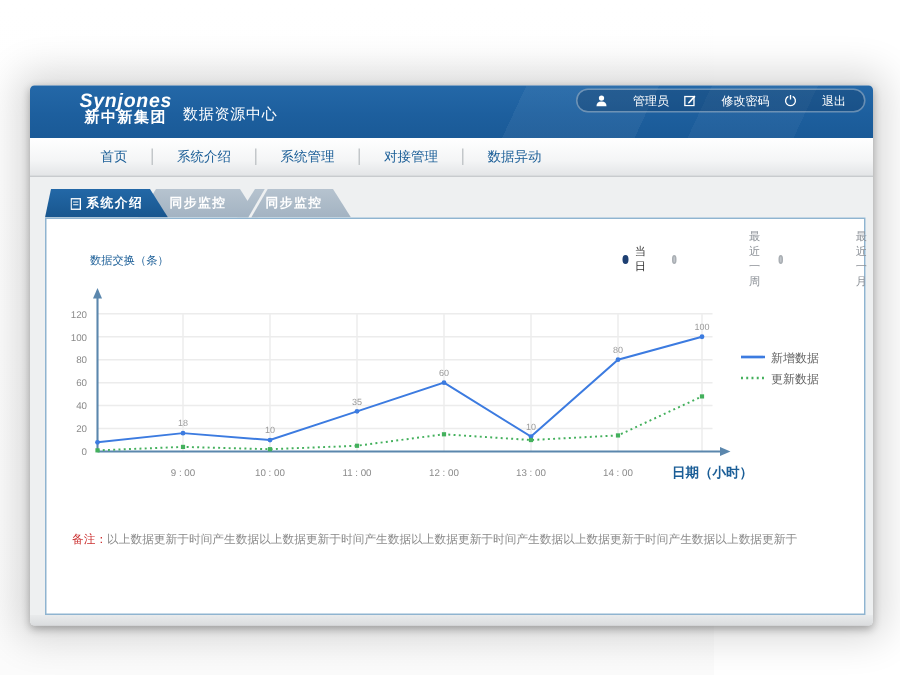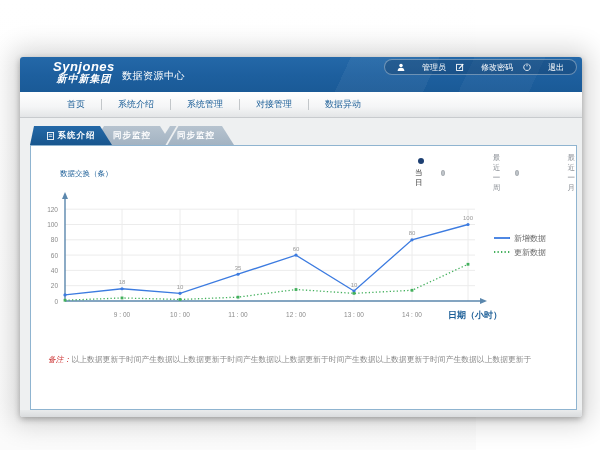"新中新集团" .logo-cn { font-style: italic -> none }
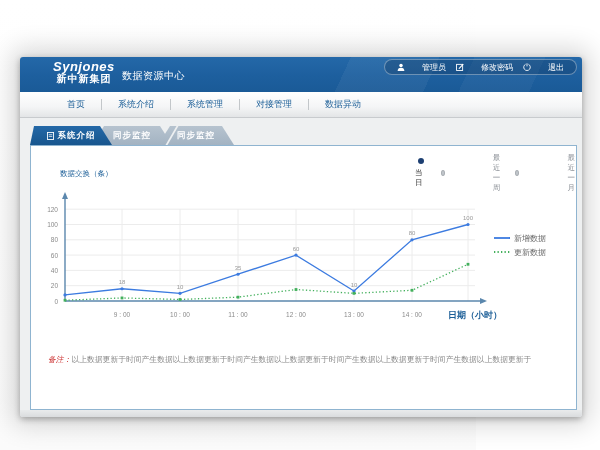"当日" .ri-1 { flex-direction: column -> none }
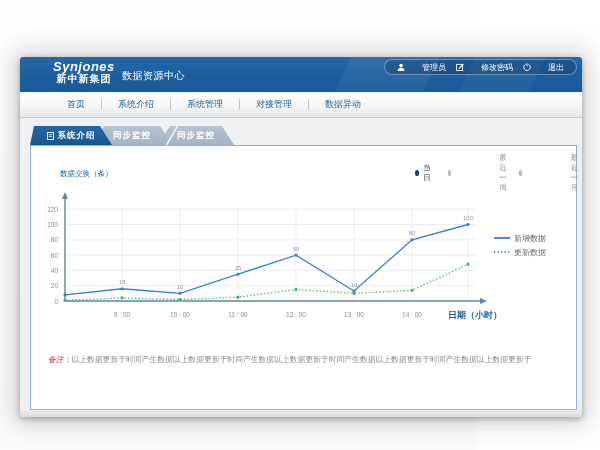"备注：" .note b { font-style: italic -> none }
